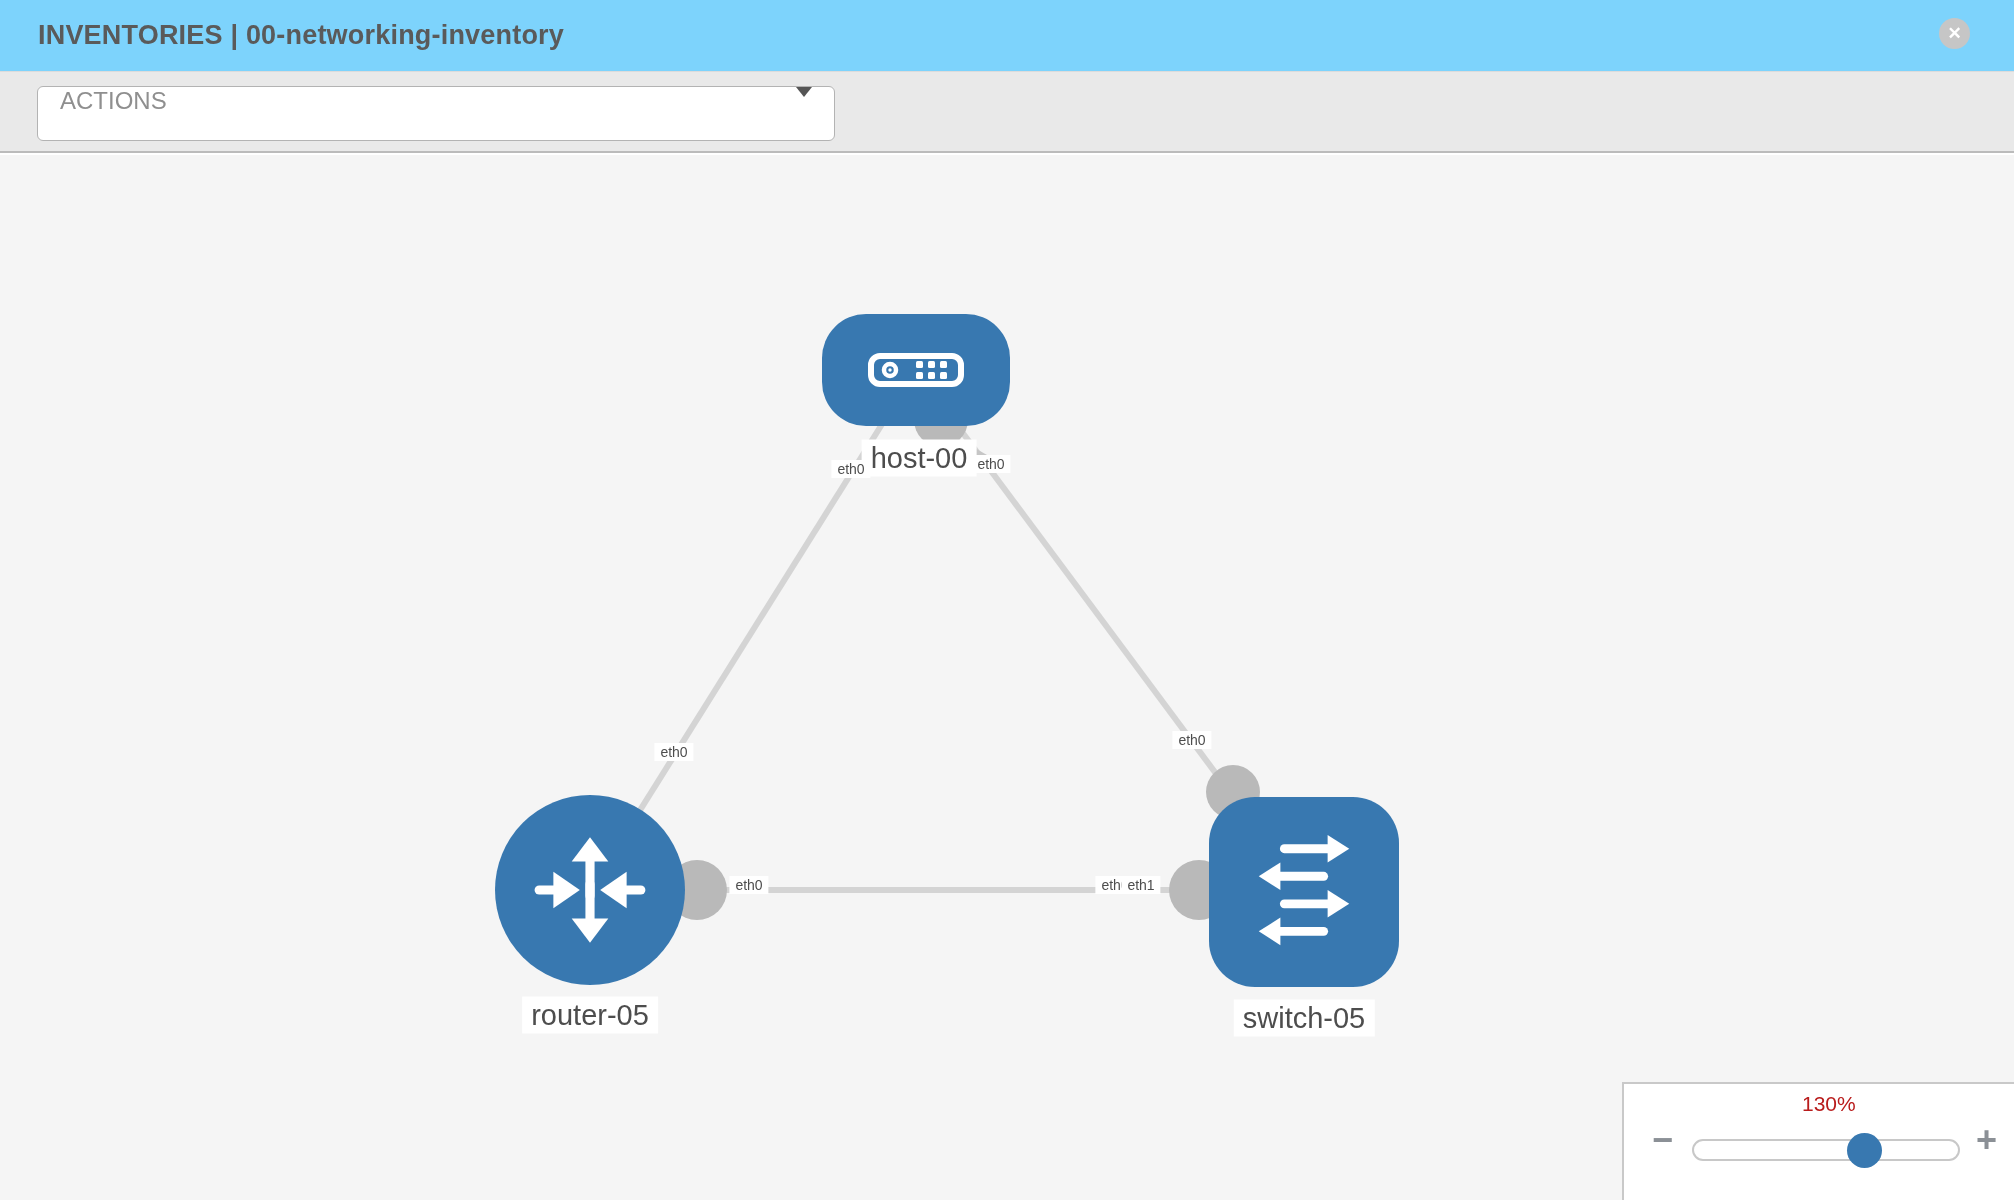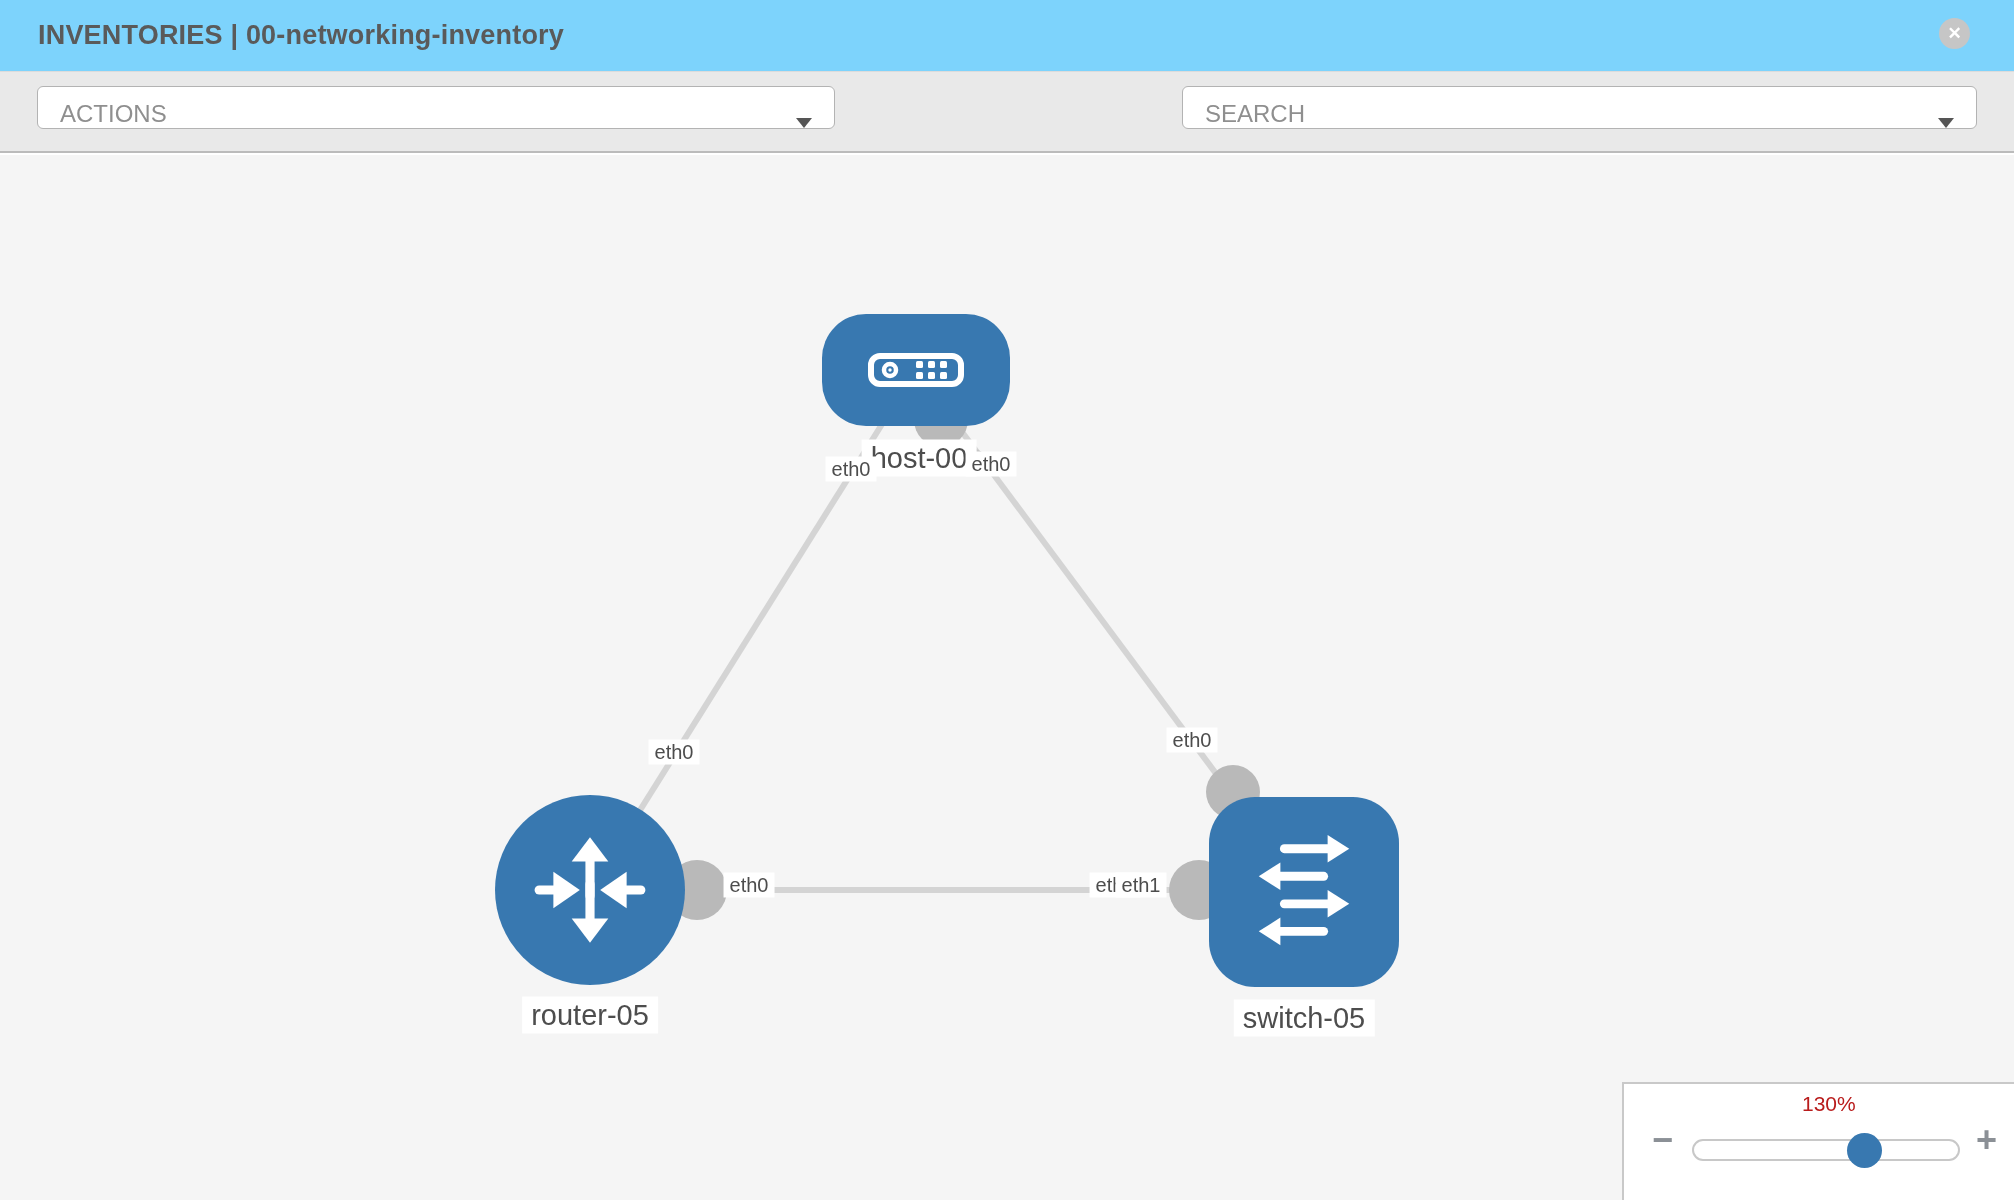"ACTIONS" .dropdown { align-items: flex-end -> flex-start; height: 43px -> 55px }
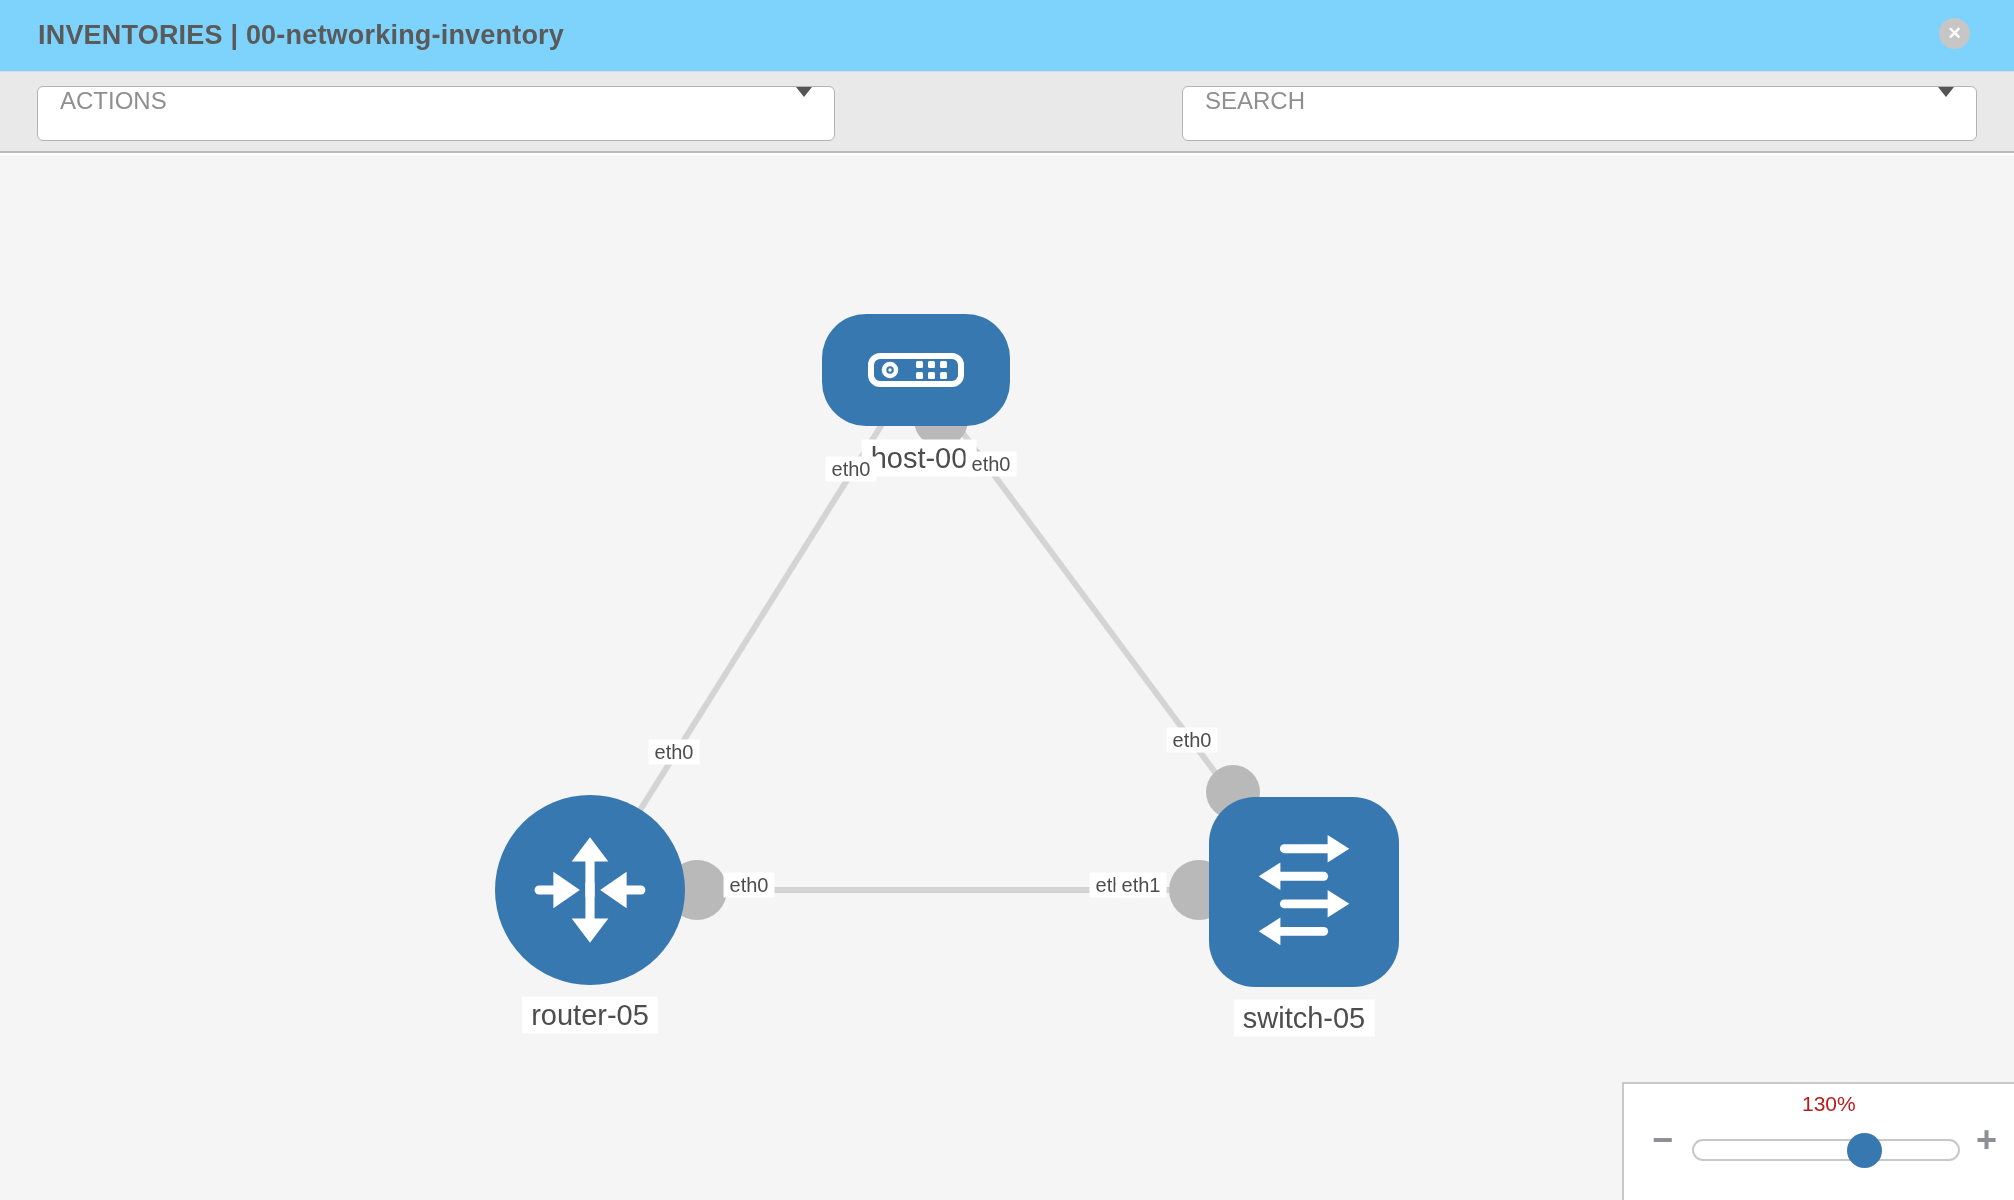"SEARCH" div.dropdown { html: <div> <span>SEARCH</span> <span></span> </div> -> none }
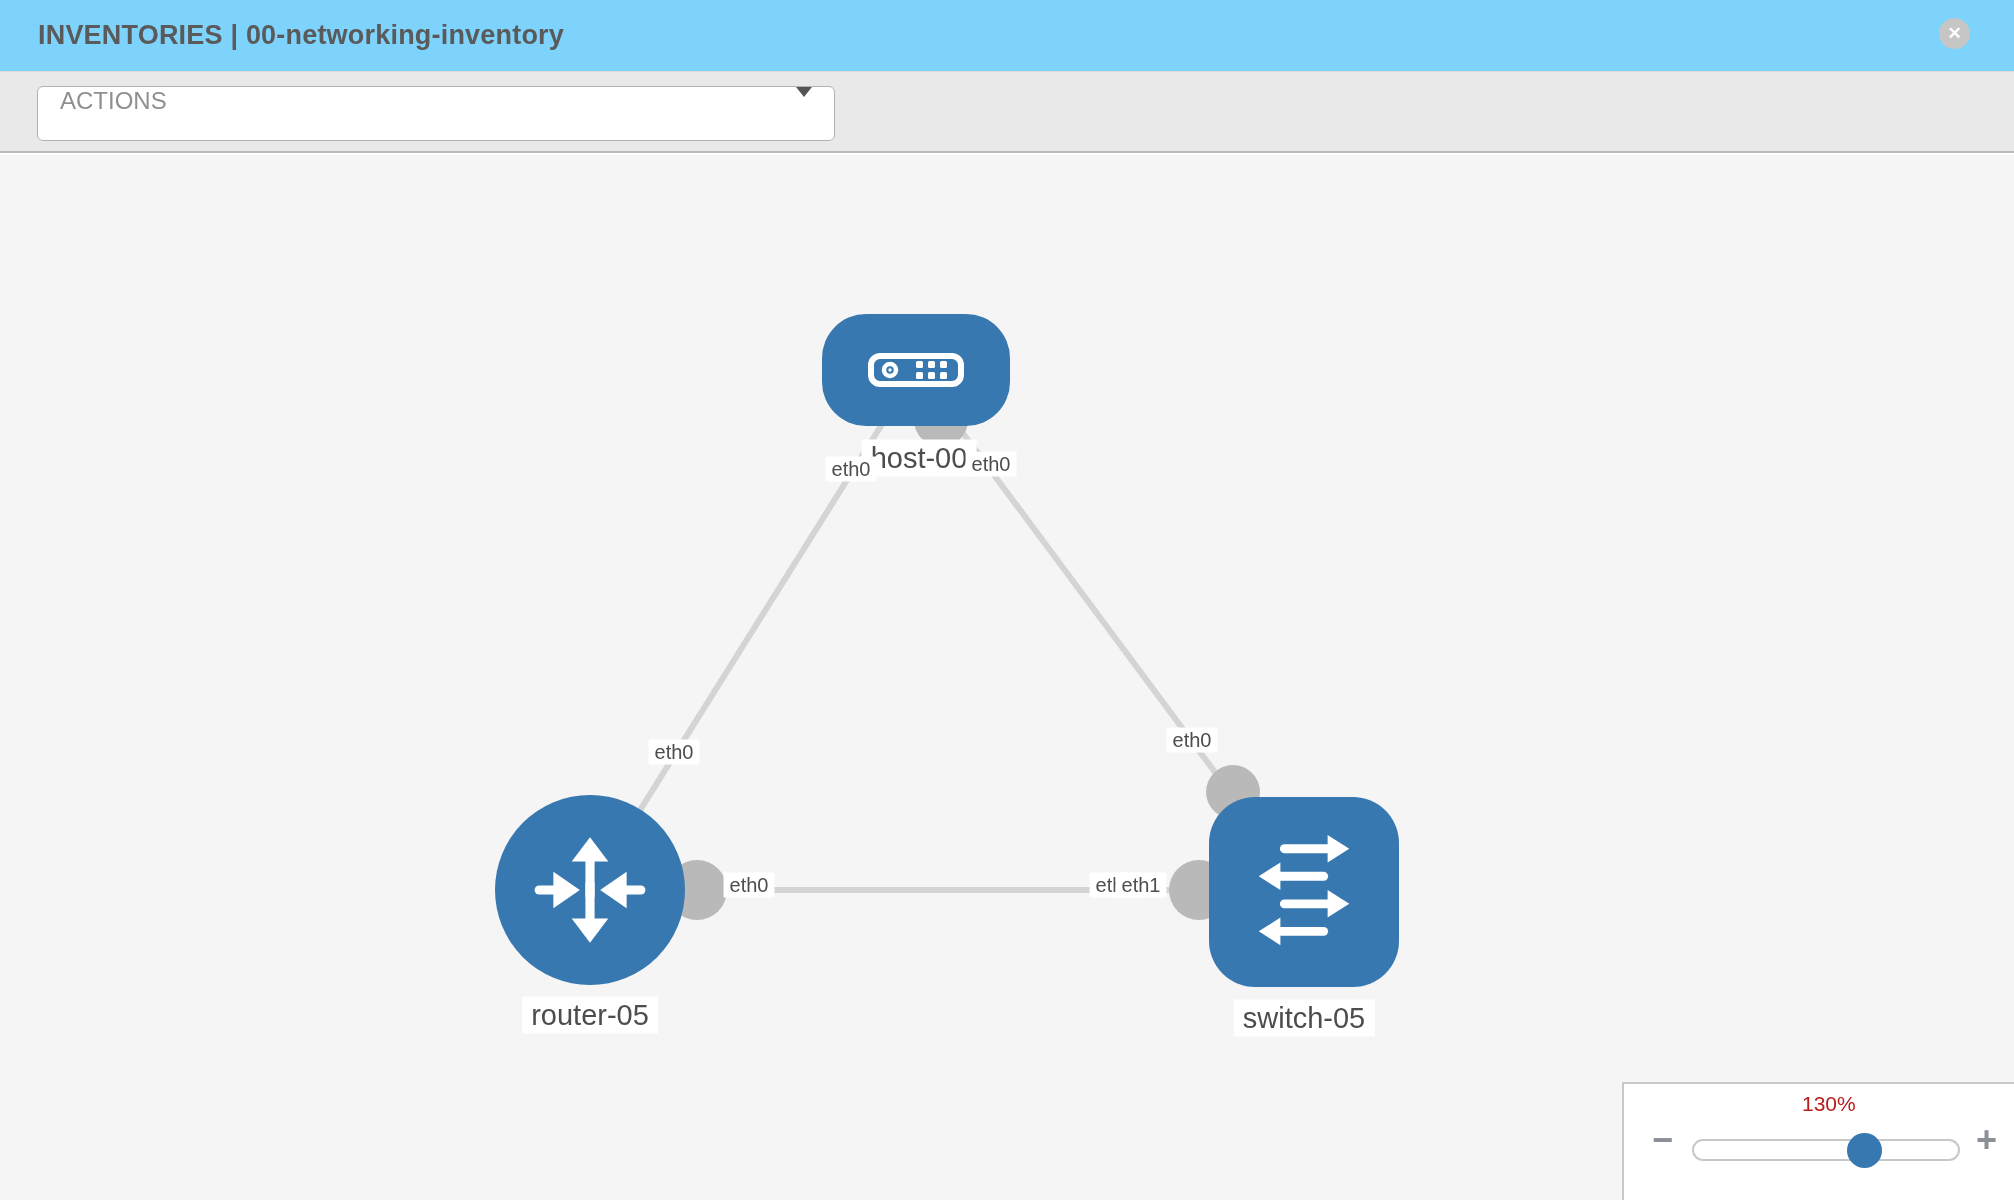"eth0" .port-label { font-size: 20px -> 14px }
